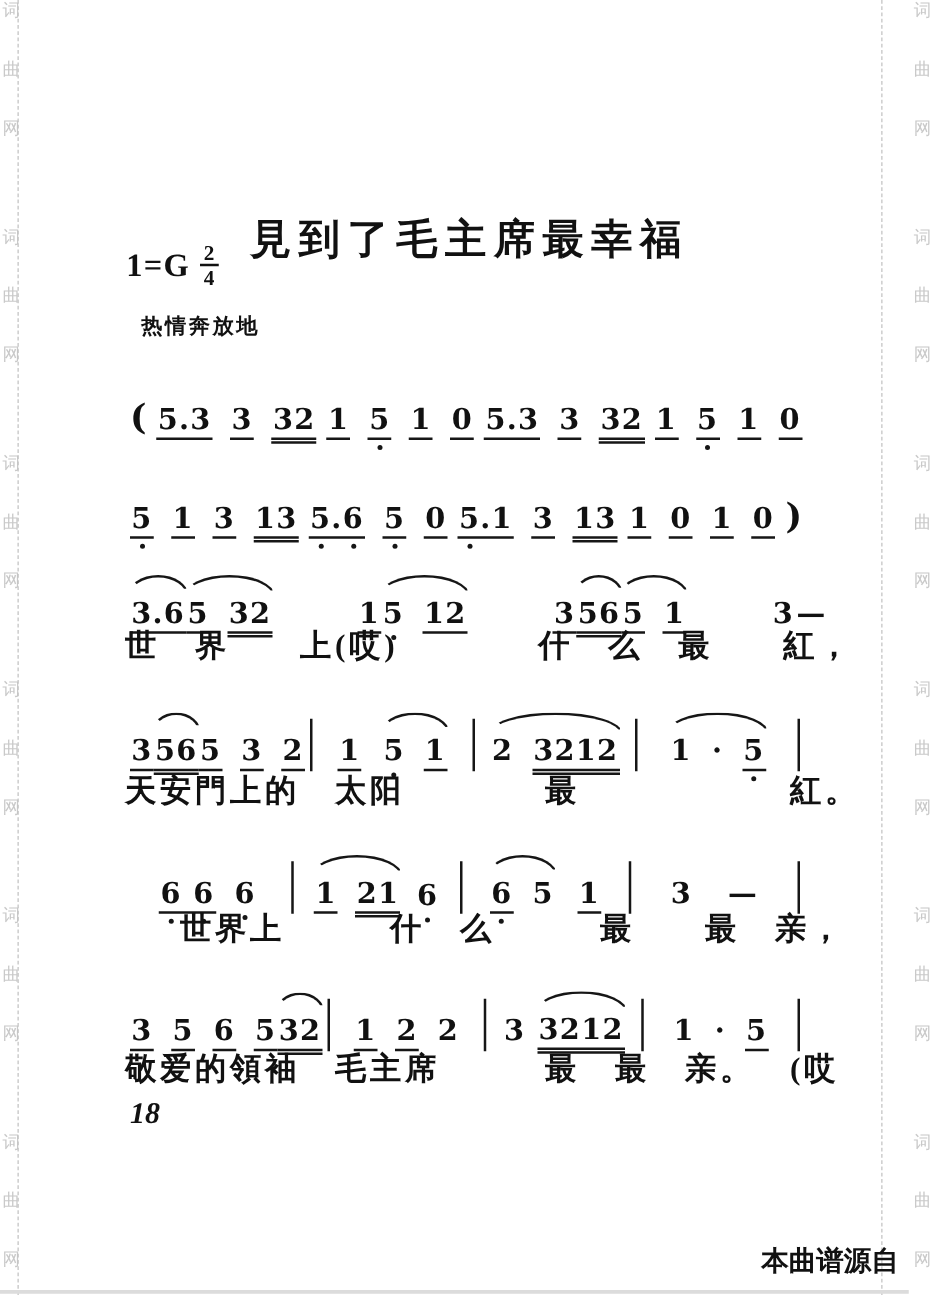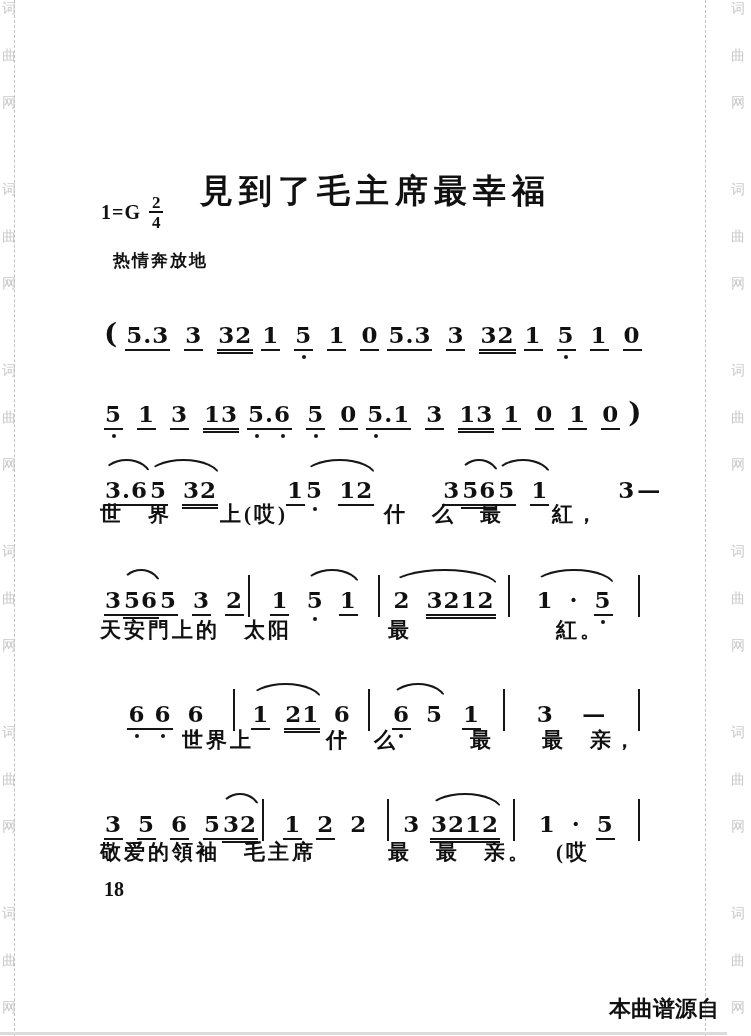"1=G" .keysig .tonic { font-size: 20px -> 26px }
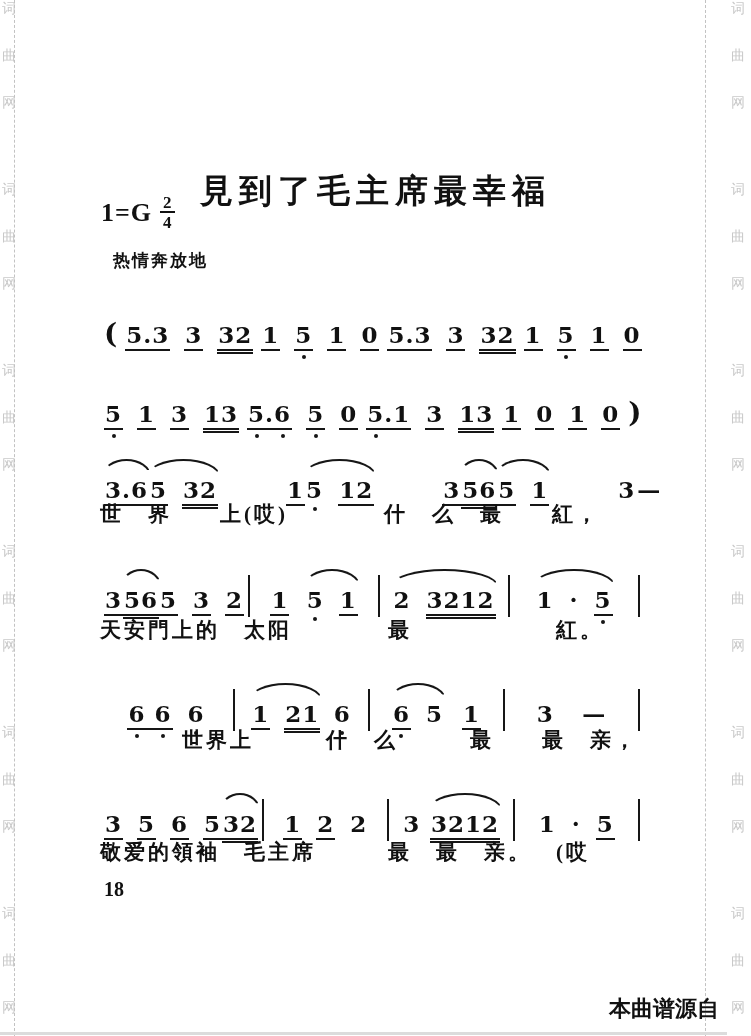"5.3" .measure { align-items: flex-start -> center }
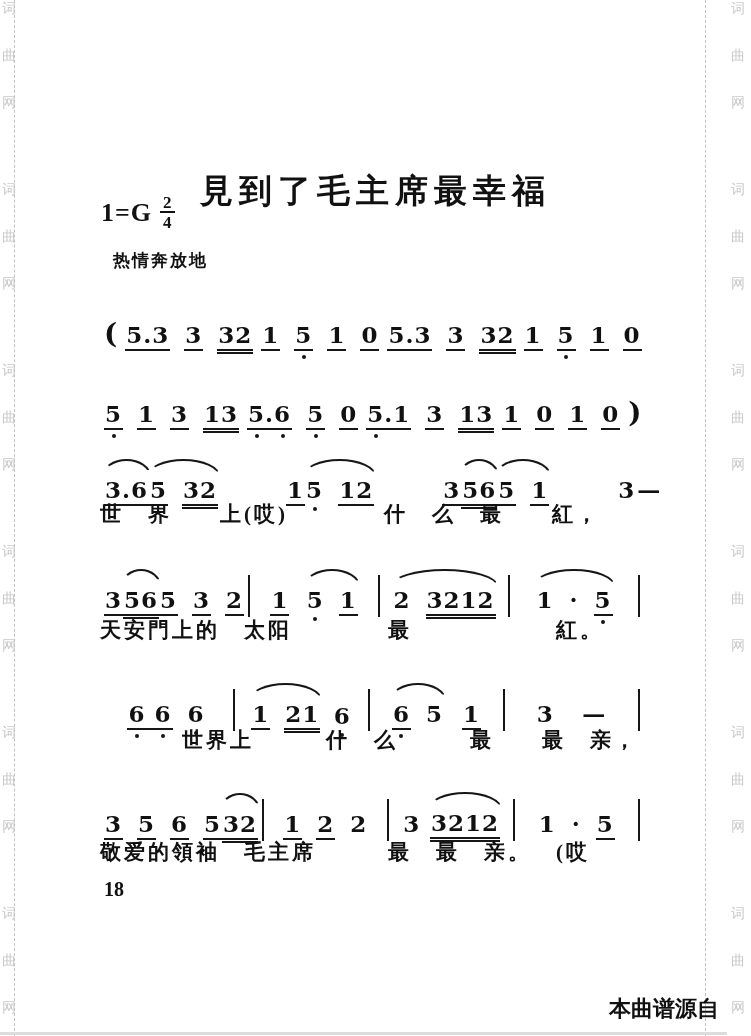"世 界 上(哎) 什 么" .lyric-line { font-size: 21px -> 25px }
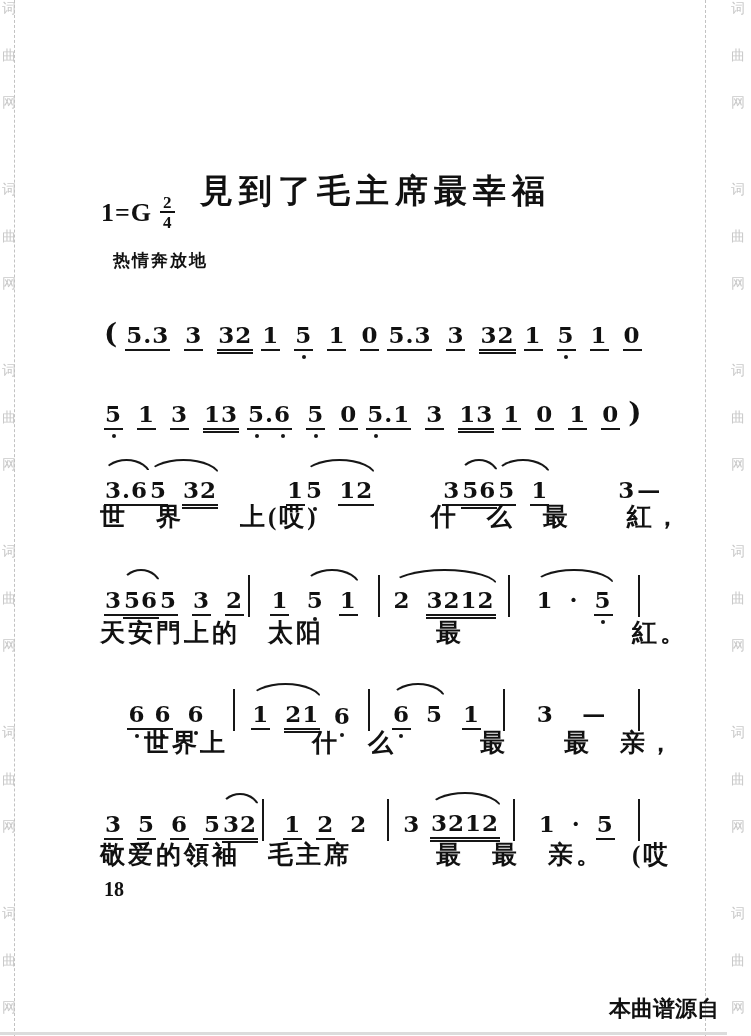"18" .page-number { font-size: 20px -> 24px; font-style: none -> italic }
